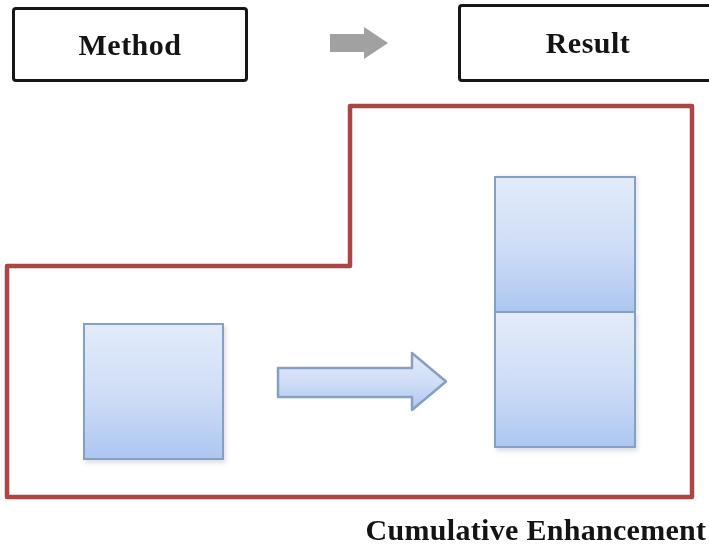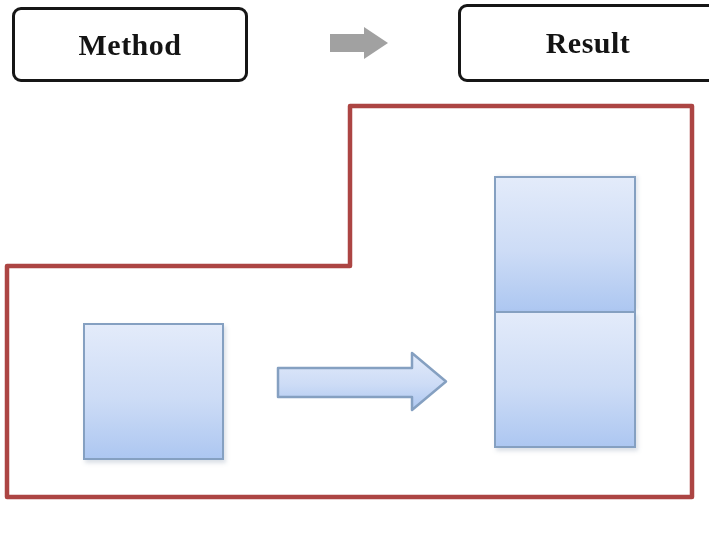"Method" .flow-box { border-radius: 9px -> 4px }
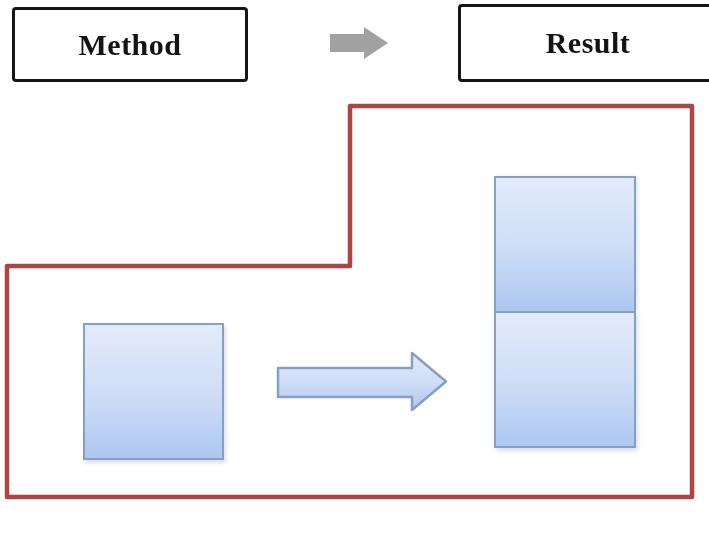"Cumulative Enhancement" div.caption { html: none -> <div>Cumulative Enhancement</div> }
